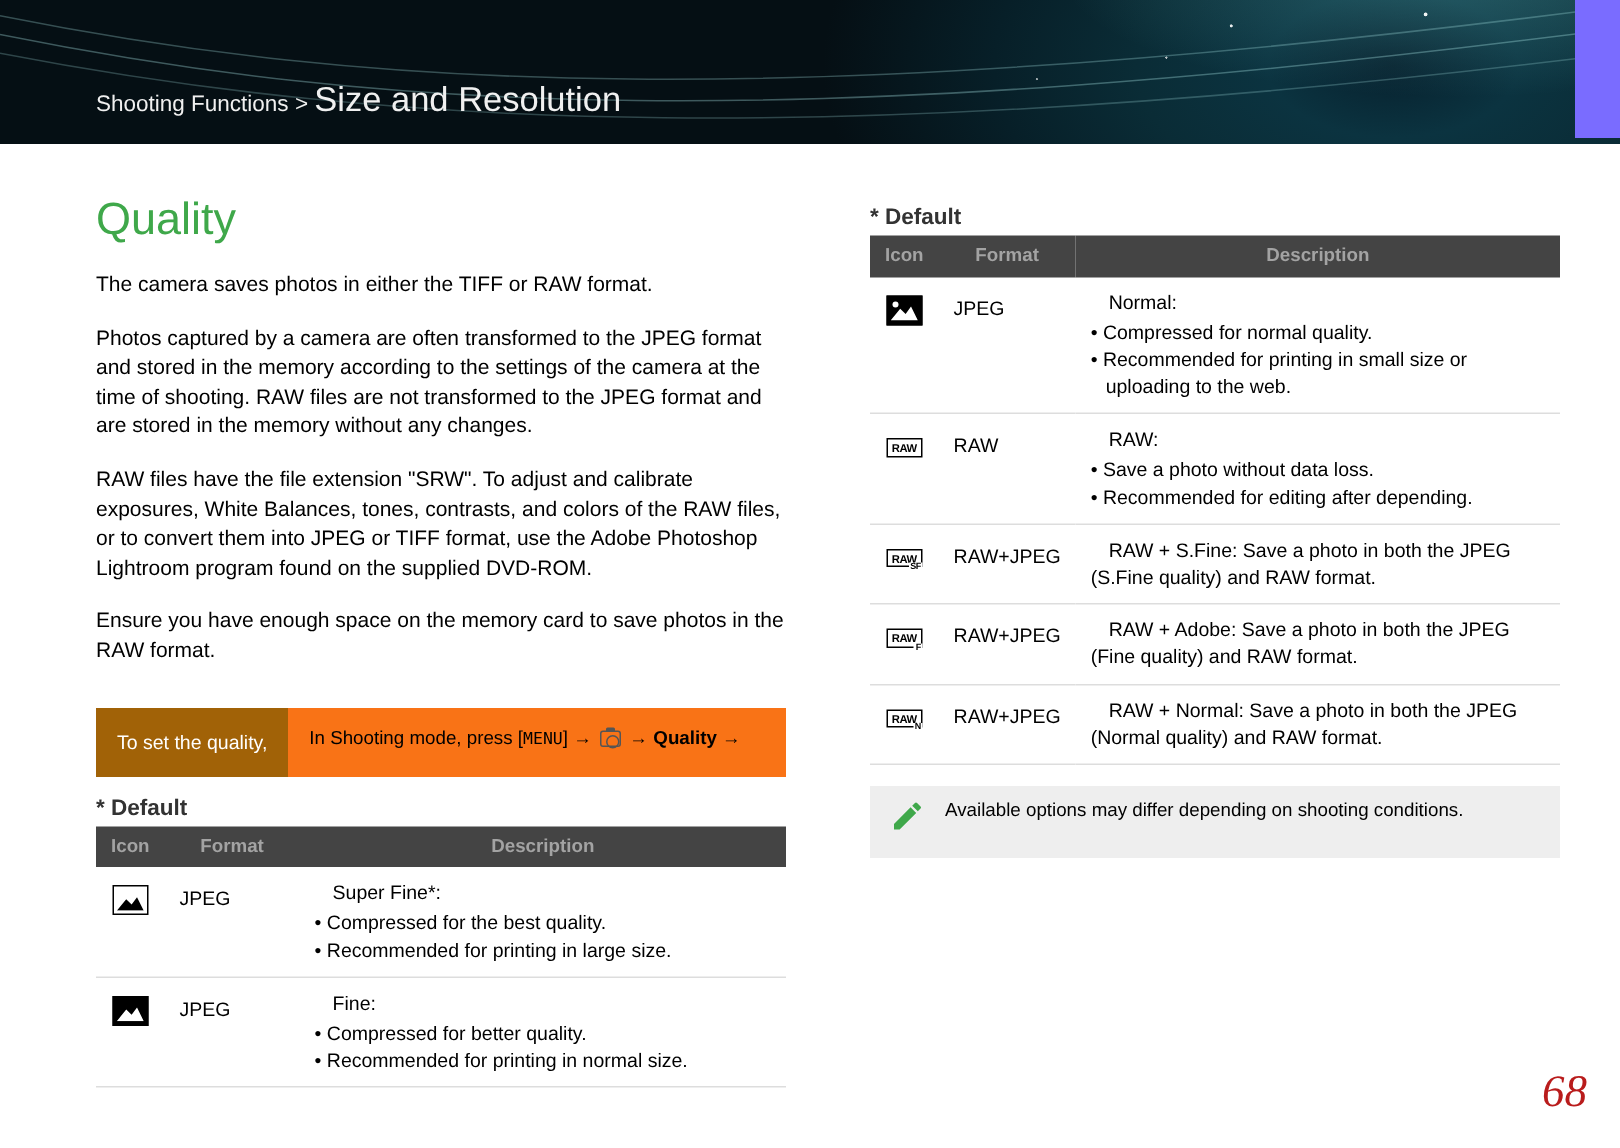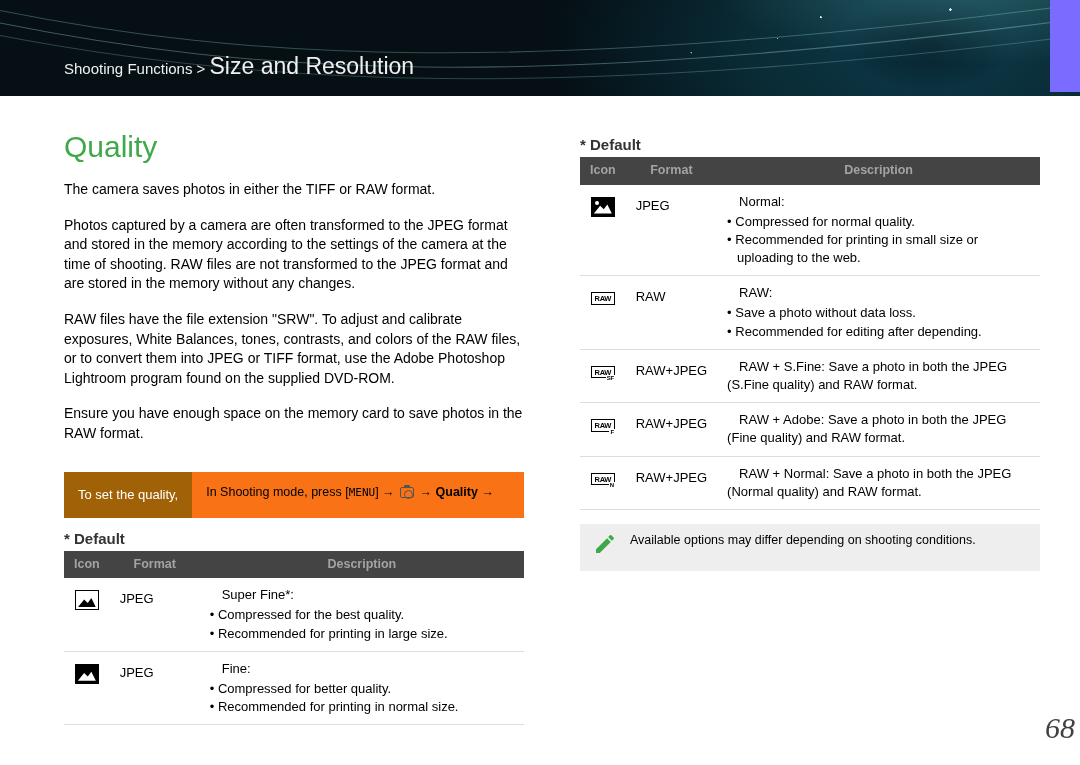"68" .page-number { color: #404040 -> #b91c1c; right: 5px -> 22px }
